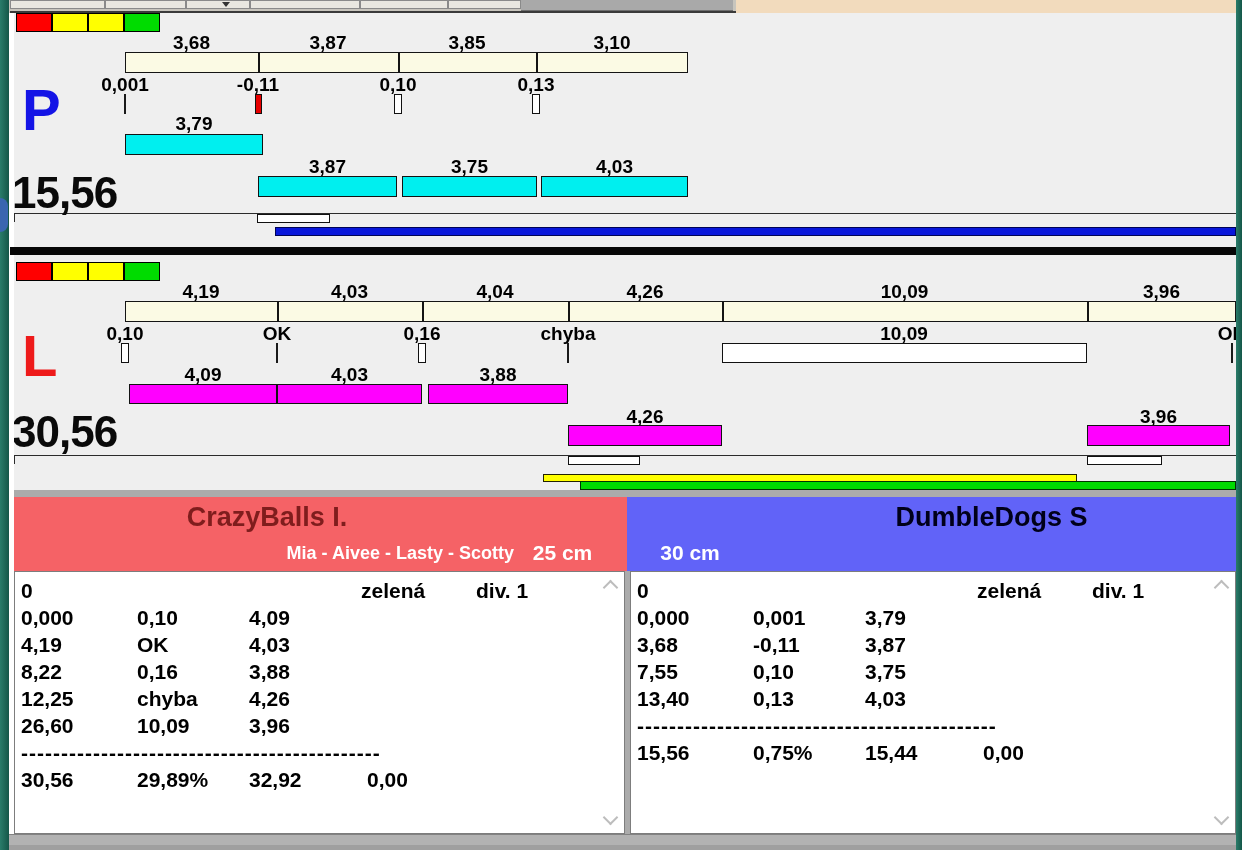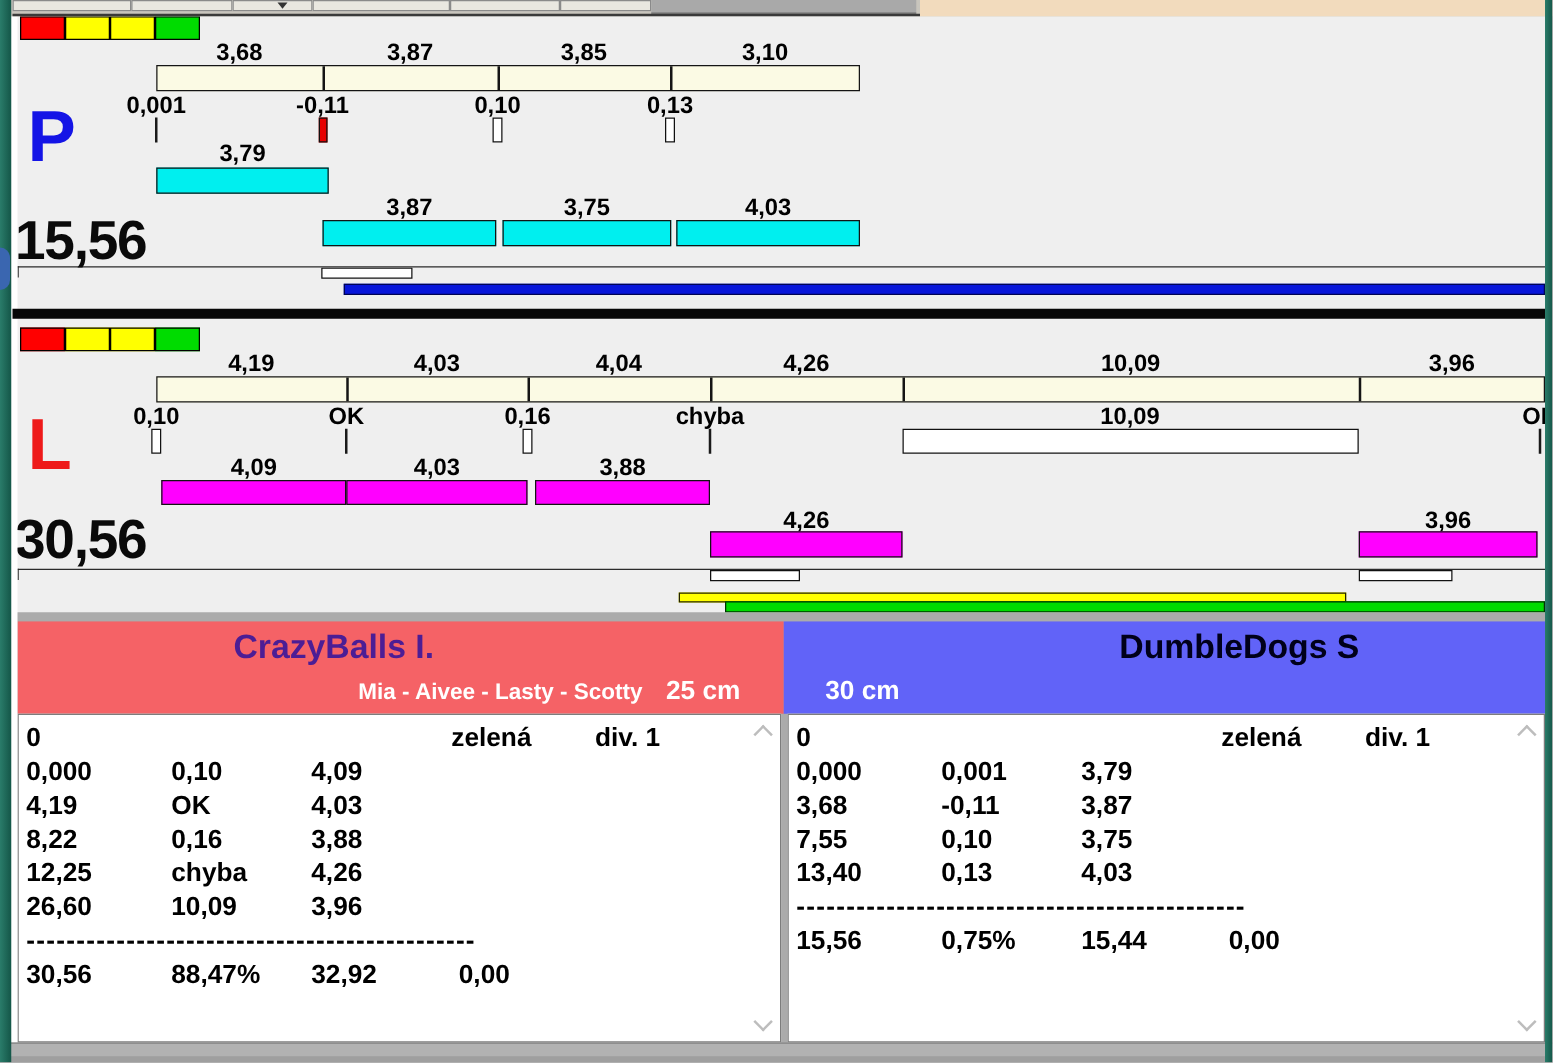"CrazyBalls I." div.team-name { color: #4c1d95 -> #7f1d1d }
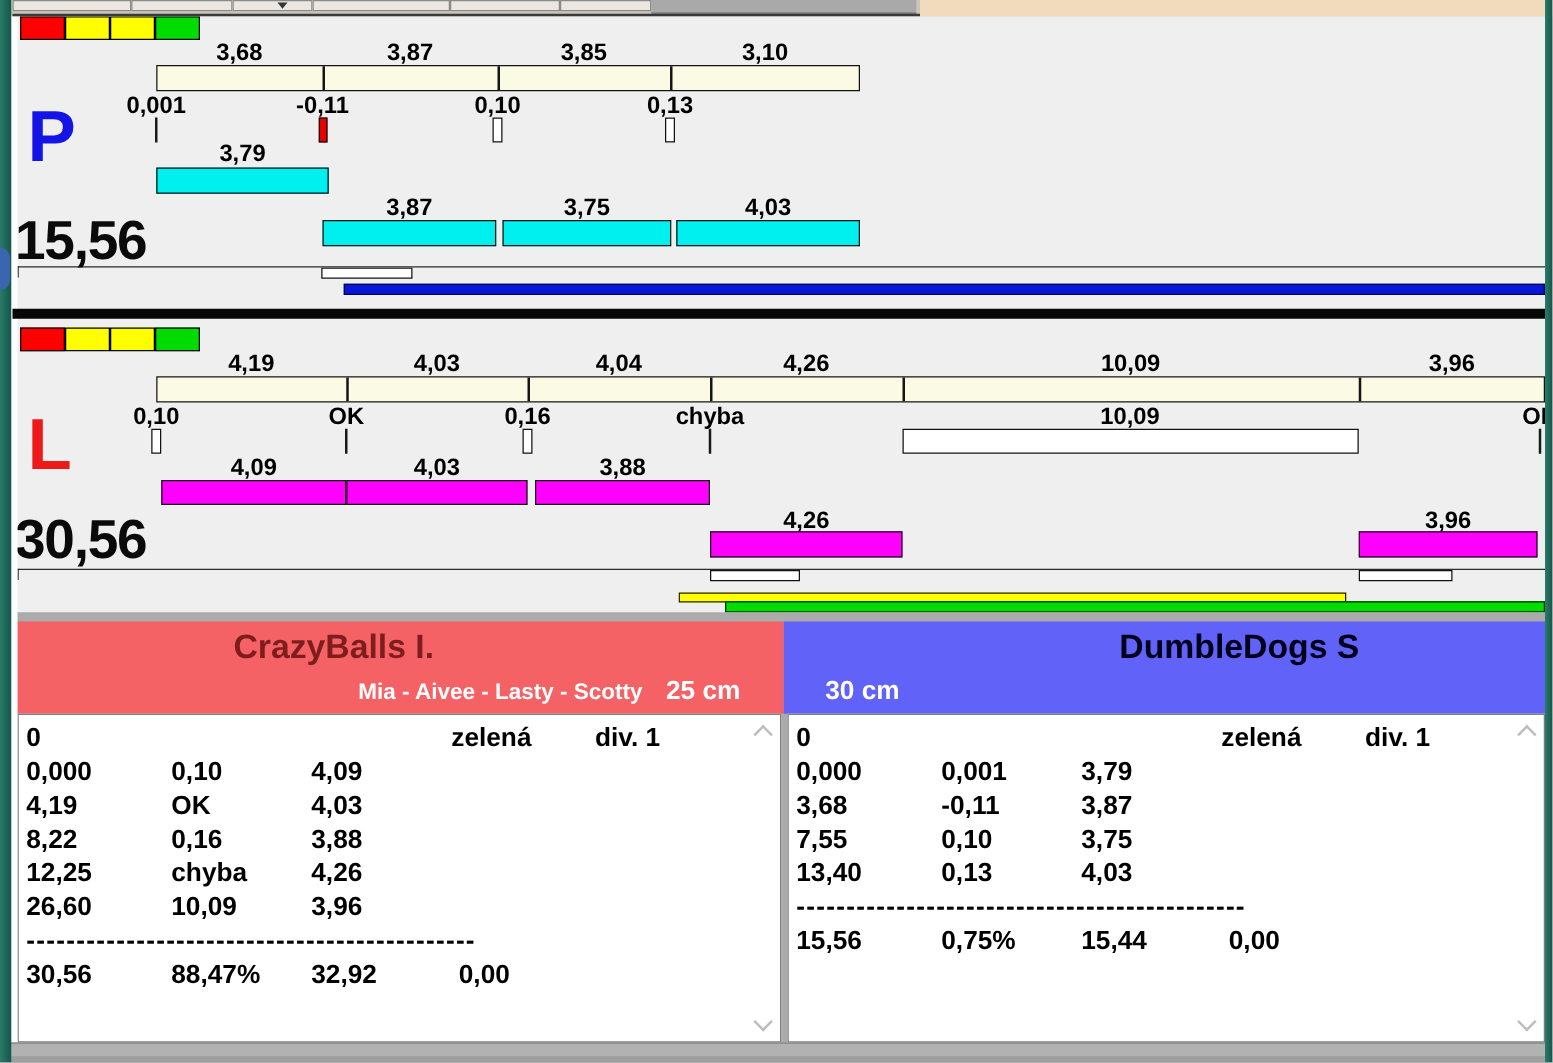"88,47%" div.res-cell { text: 88,47% -> 29,89% }
